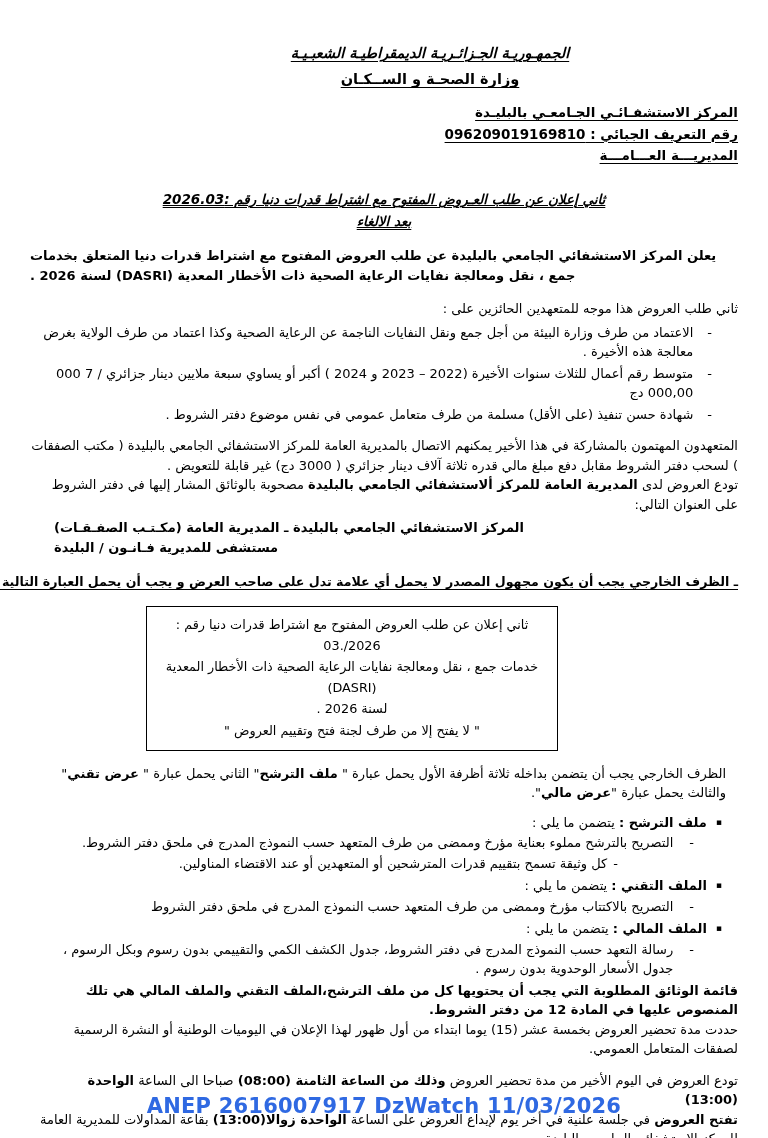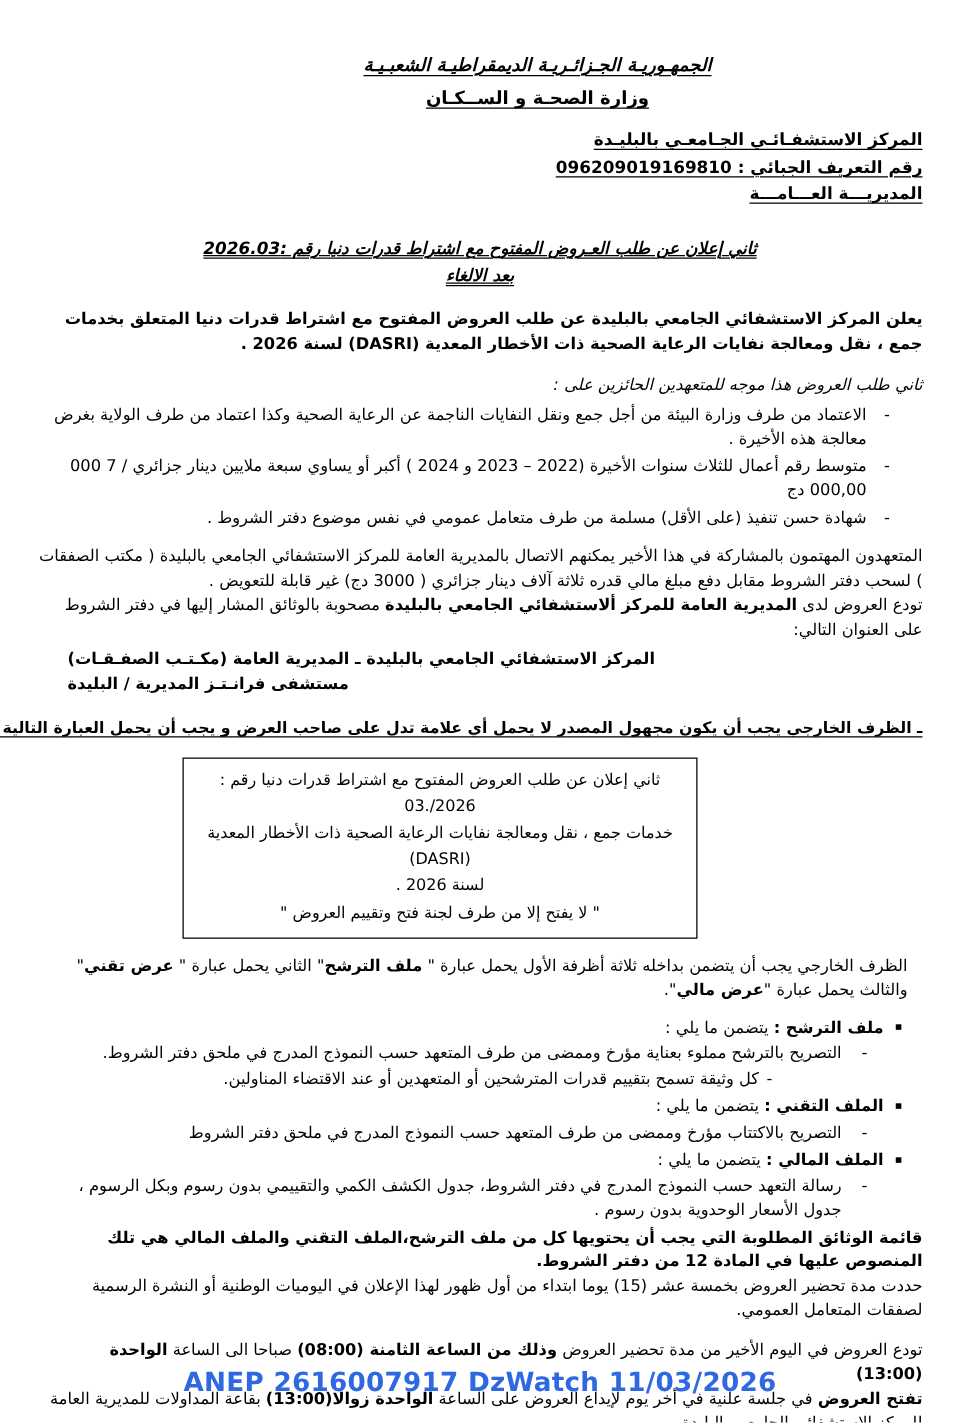"يعلن المركز الاستشفائي الجامعي بالبليدة" .intro { text-align: right -> left }
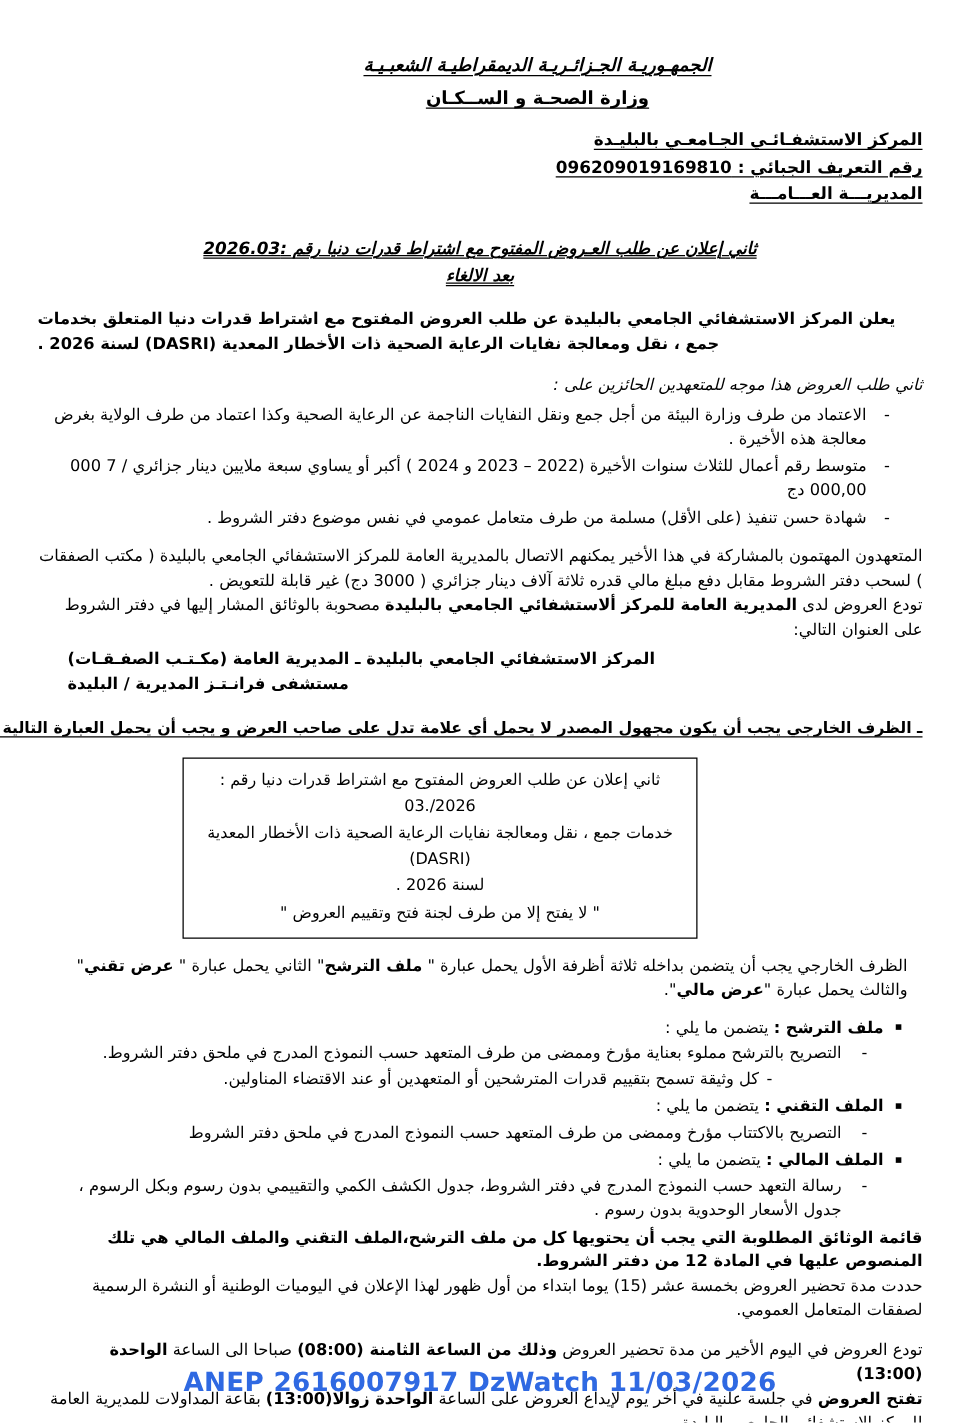"ثاني طلب العروض هذا موجه" .directed { font-style: italic -> none }
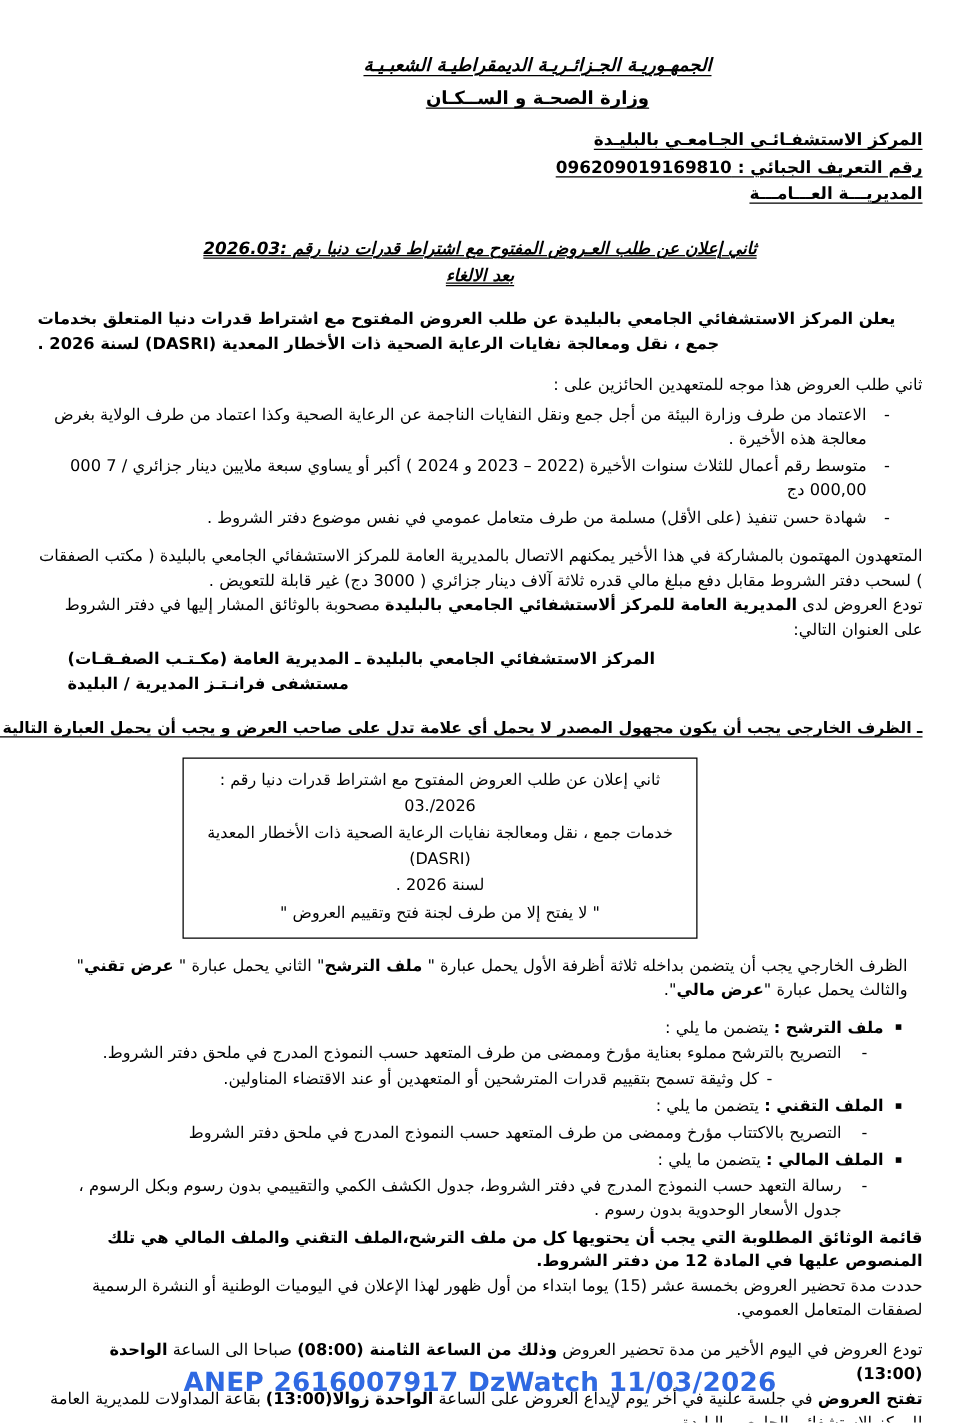"مستشفى فرانـتـز المديرية / البليدة" div { text: فرانـتـز المديرية -> للمديرية فـانـون }
